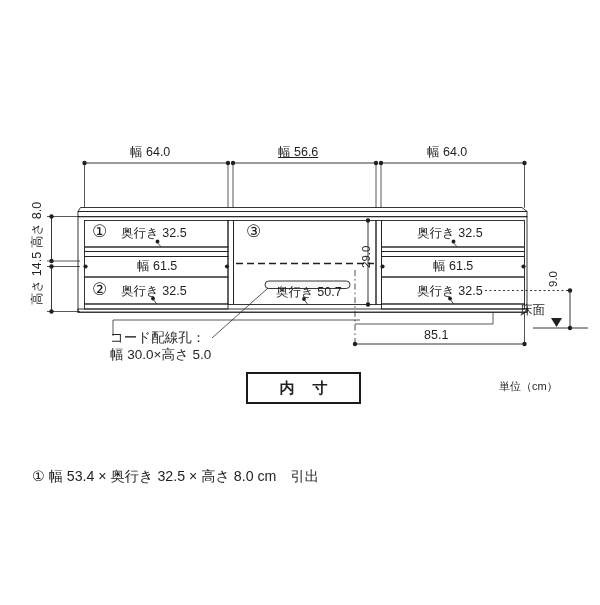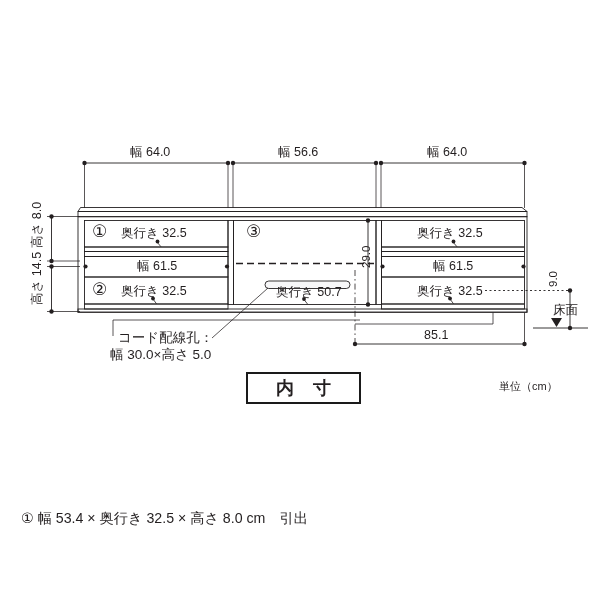"幅 56.6" div.txt { text-decoration: none -> underline }
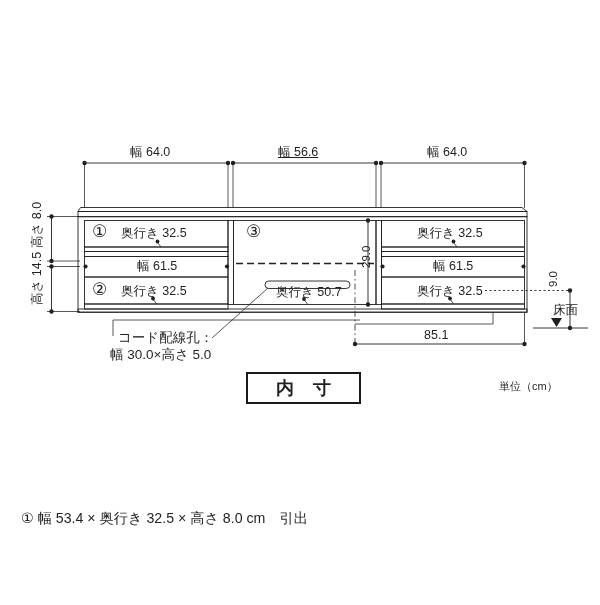"床面" #yukamen { left: 553px -> 520px }
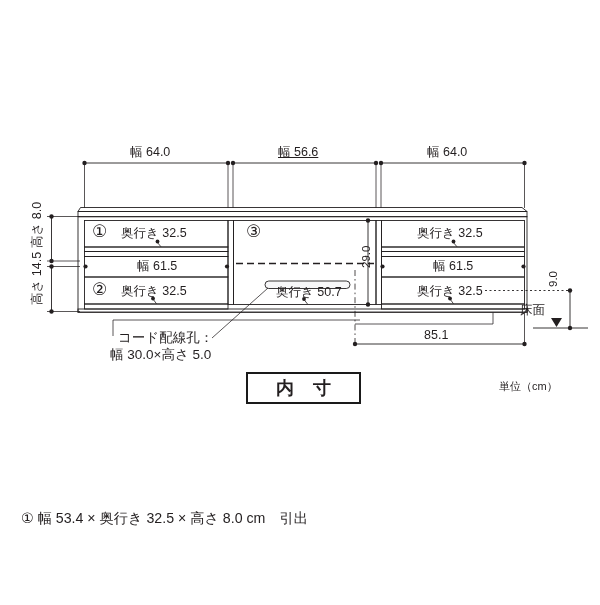"コード配線孔：" div.txt { margin-left: 8px -> none }
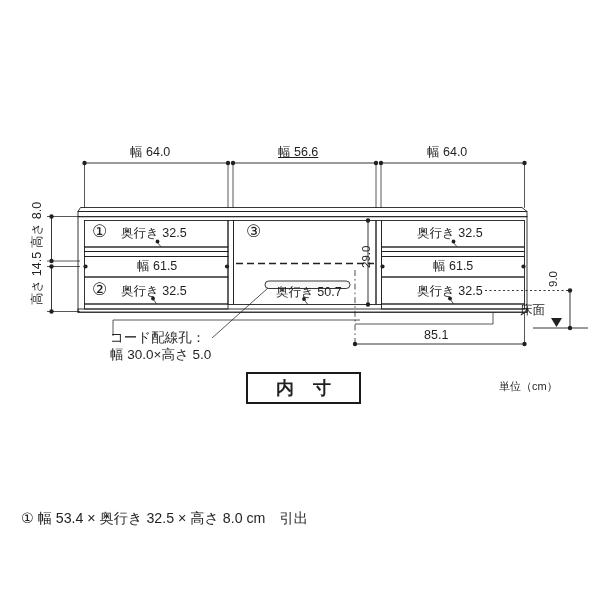"内 寸" #naisun span { font-size: 18px -> 15px }
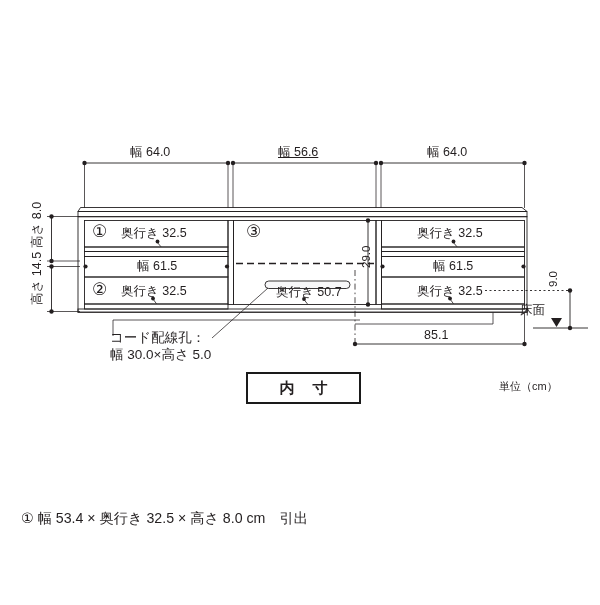"① 幅 53.4 × 奥行き" #specs { left: 21px -> 32px; margin-top: 42px -> none }
